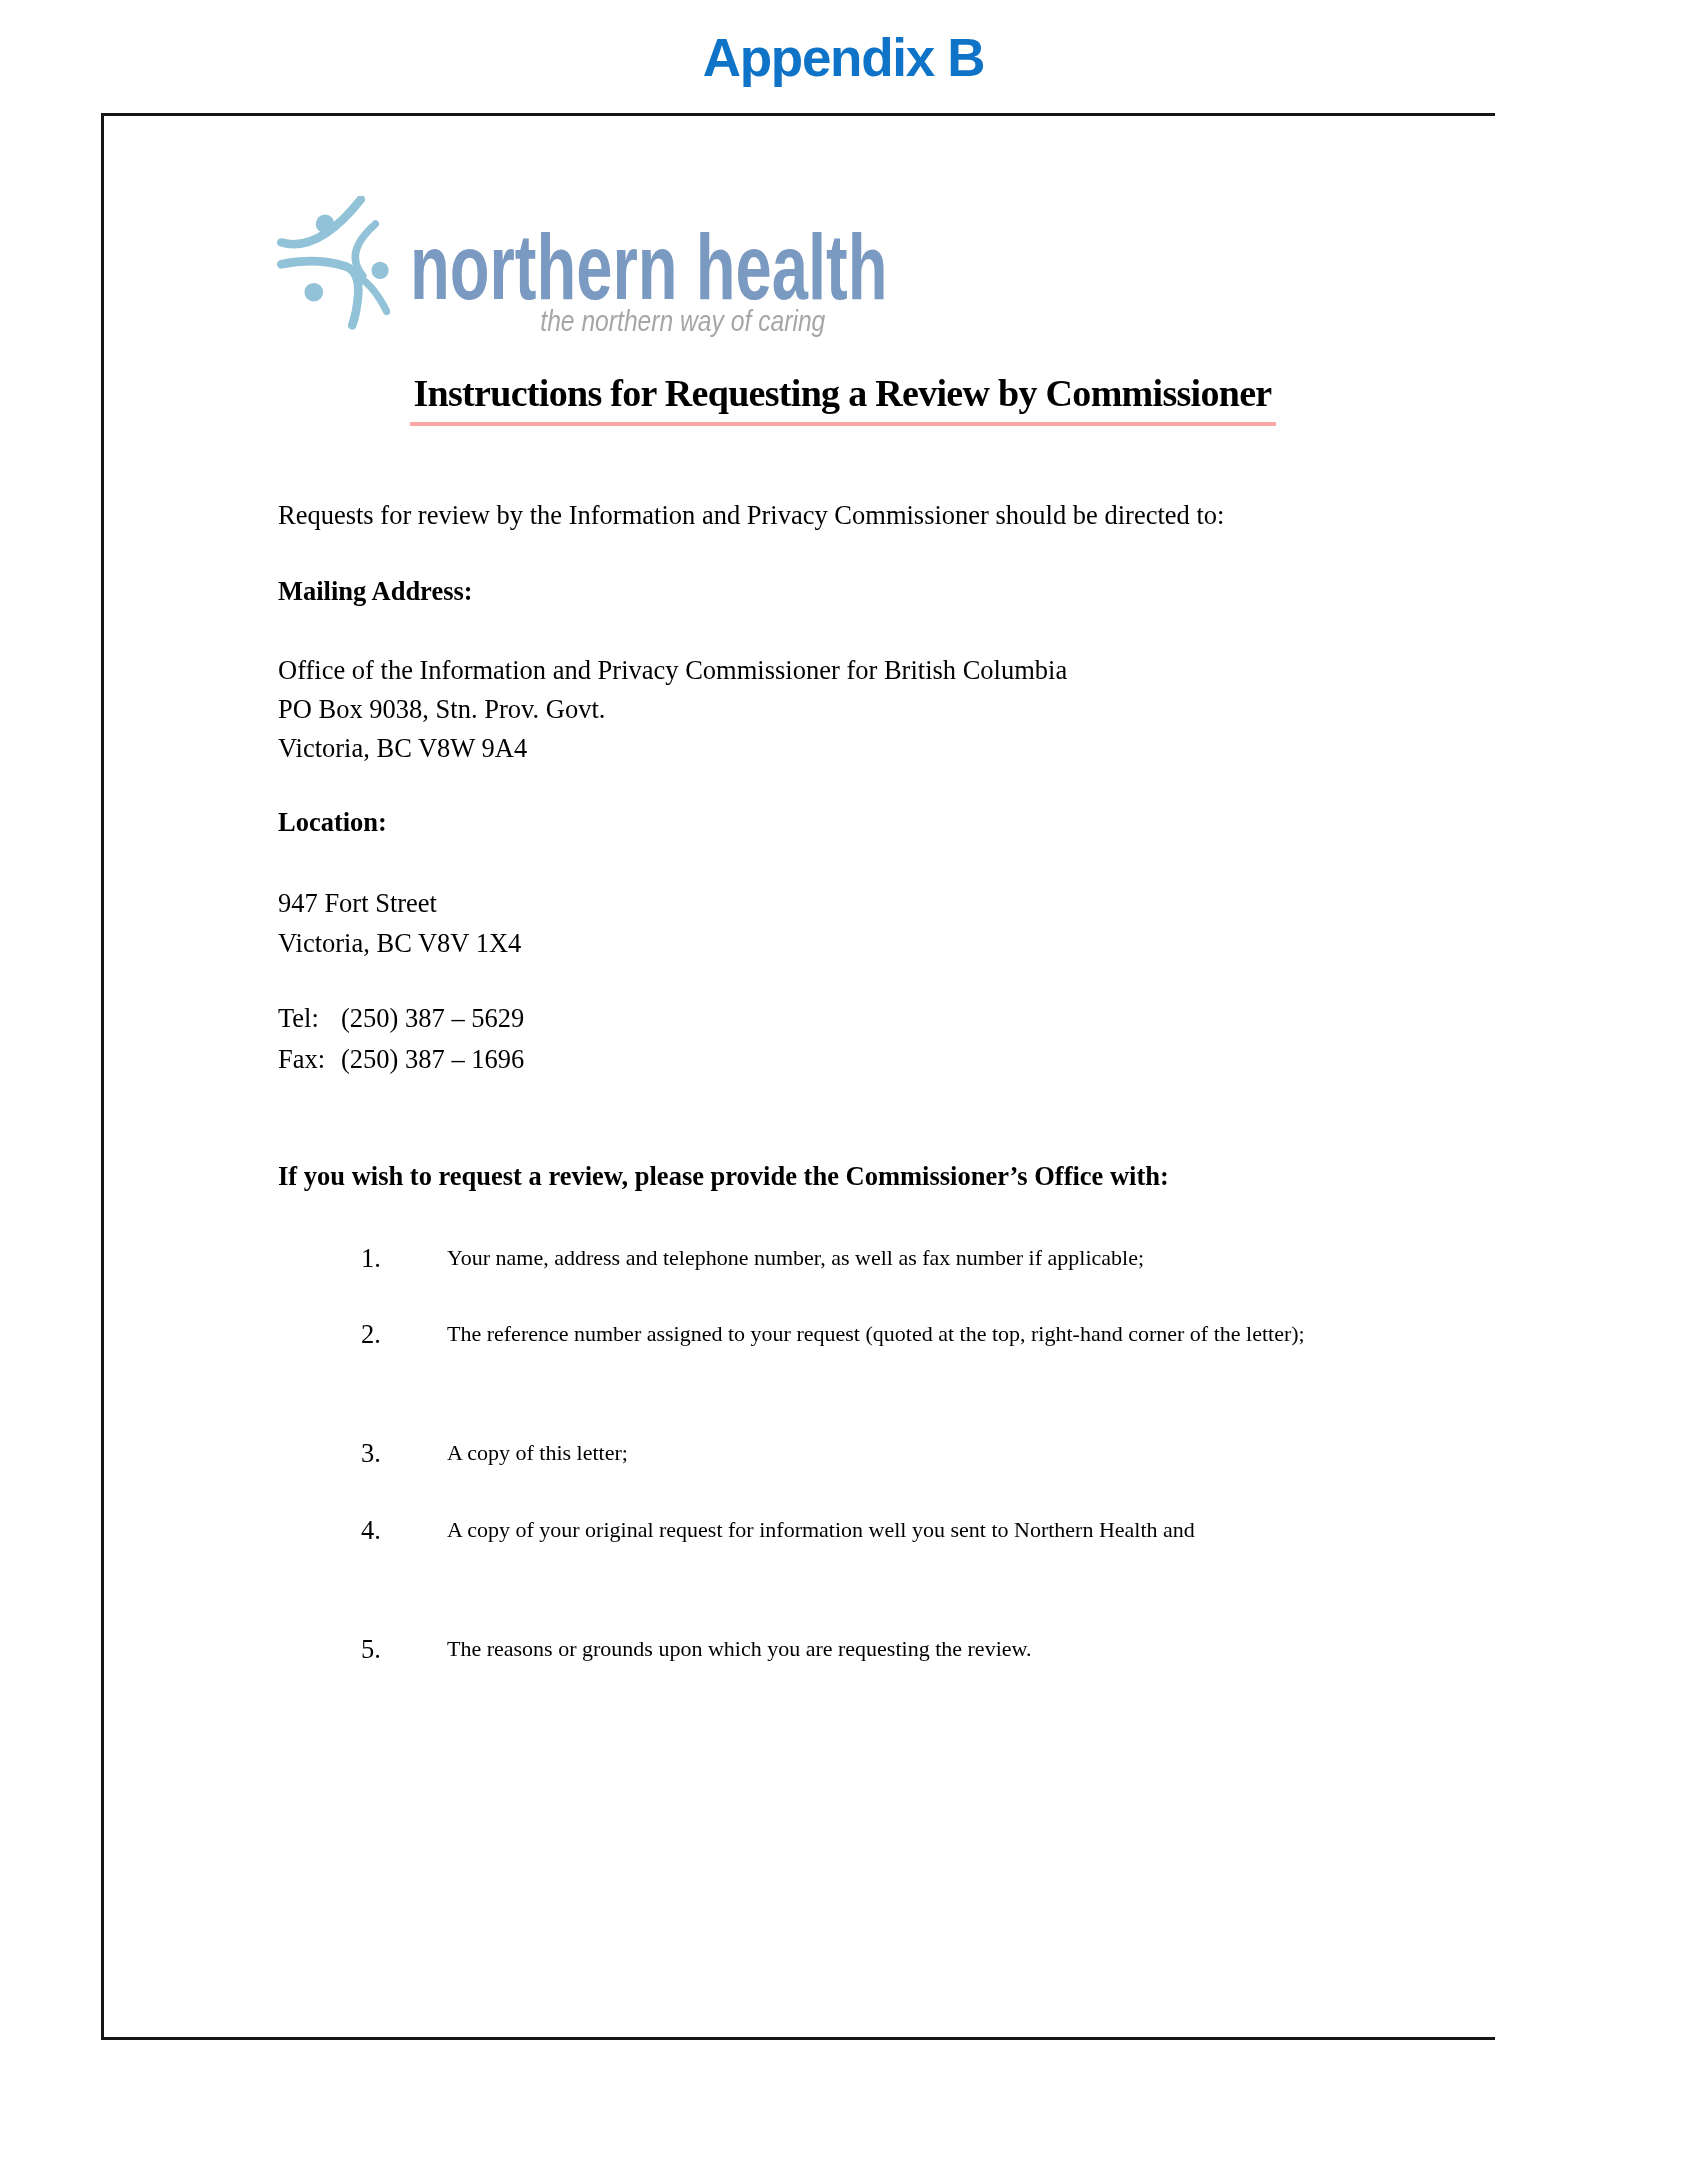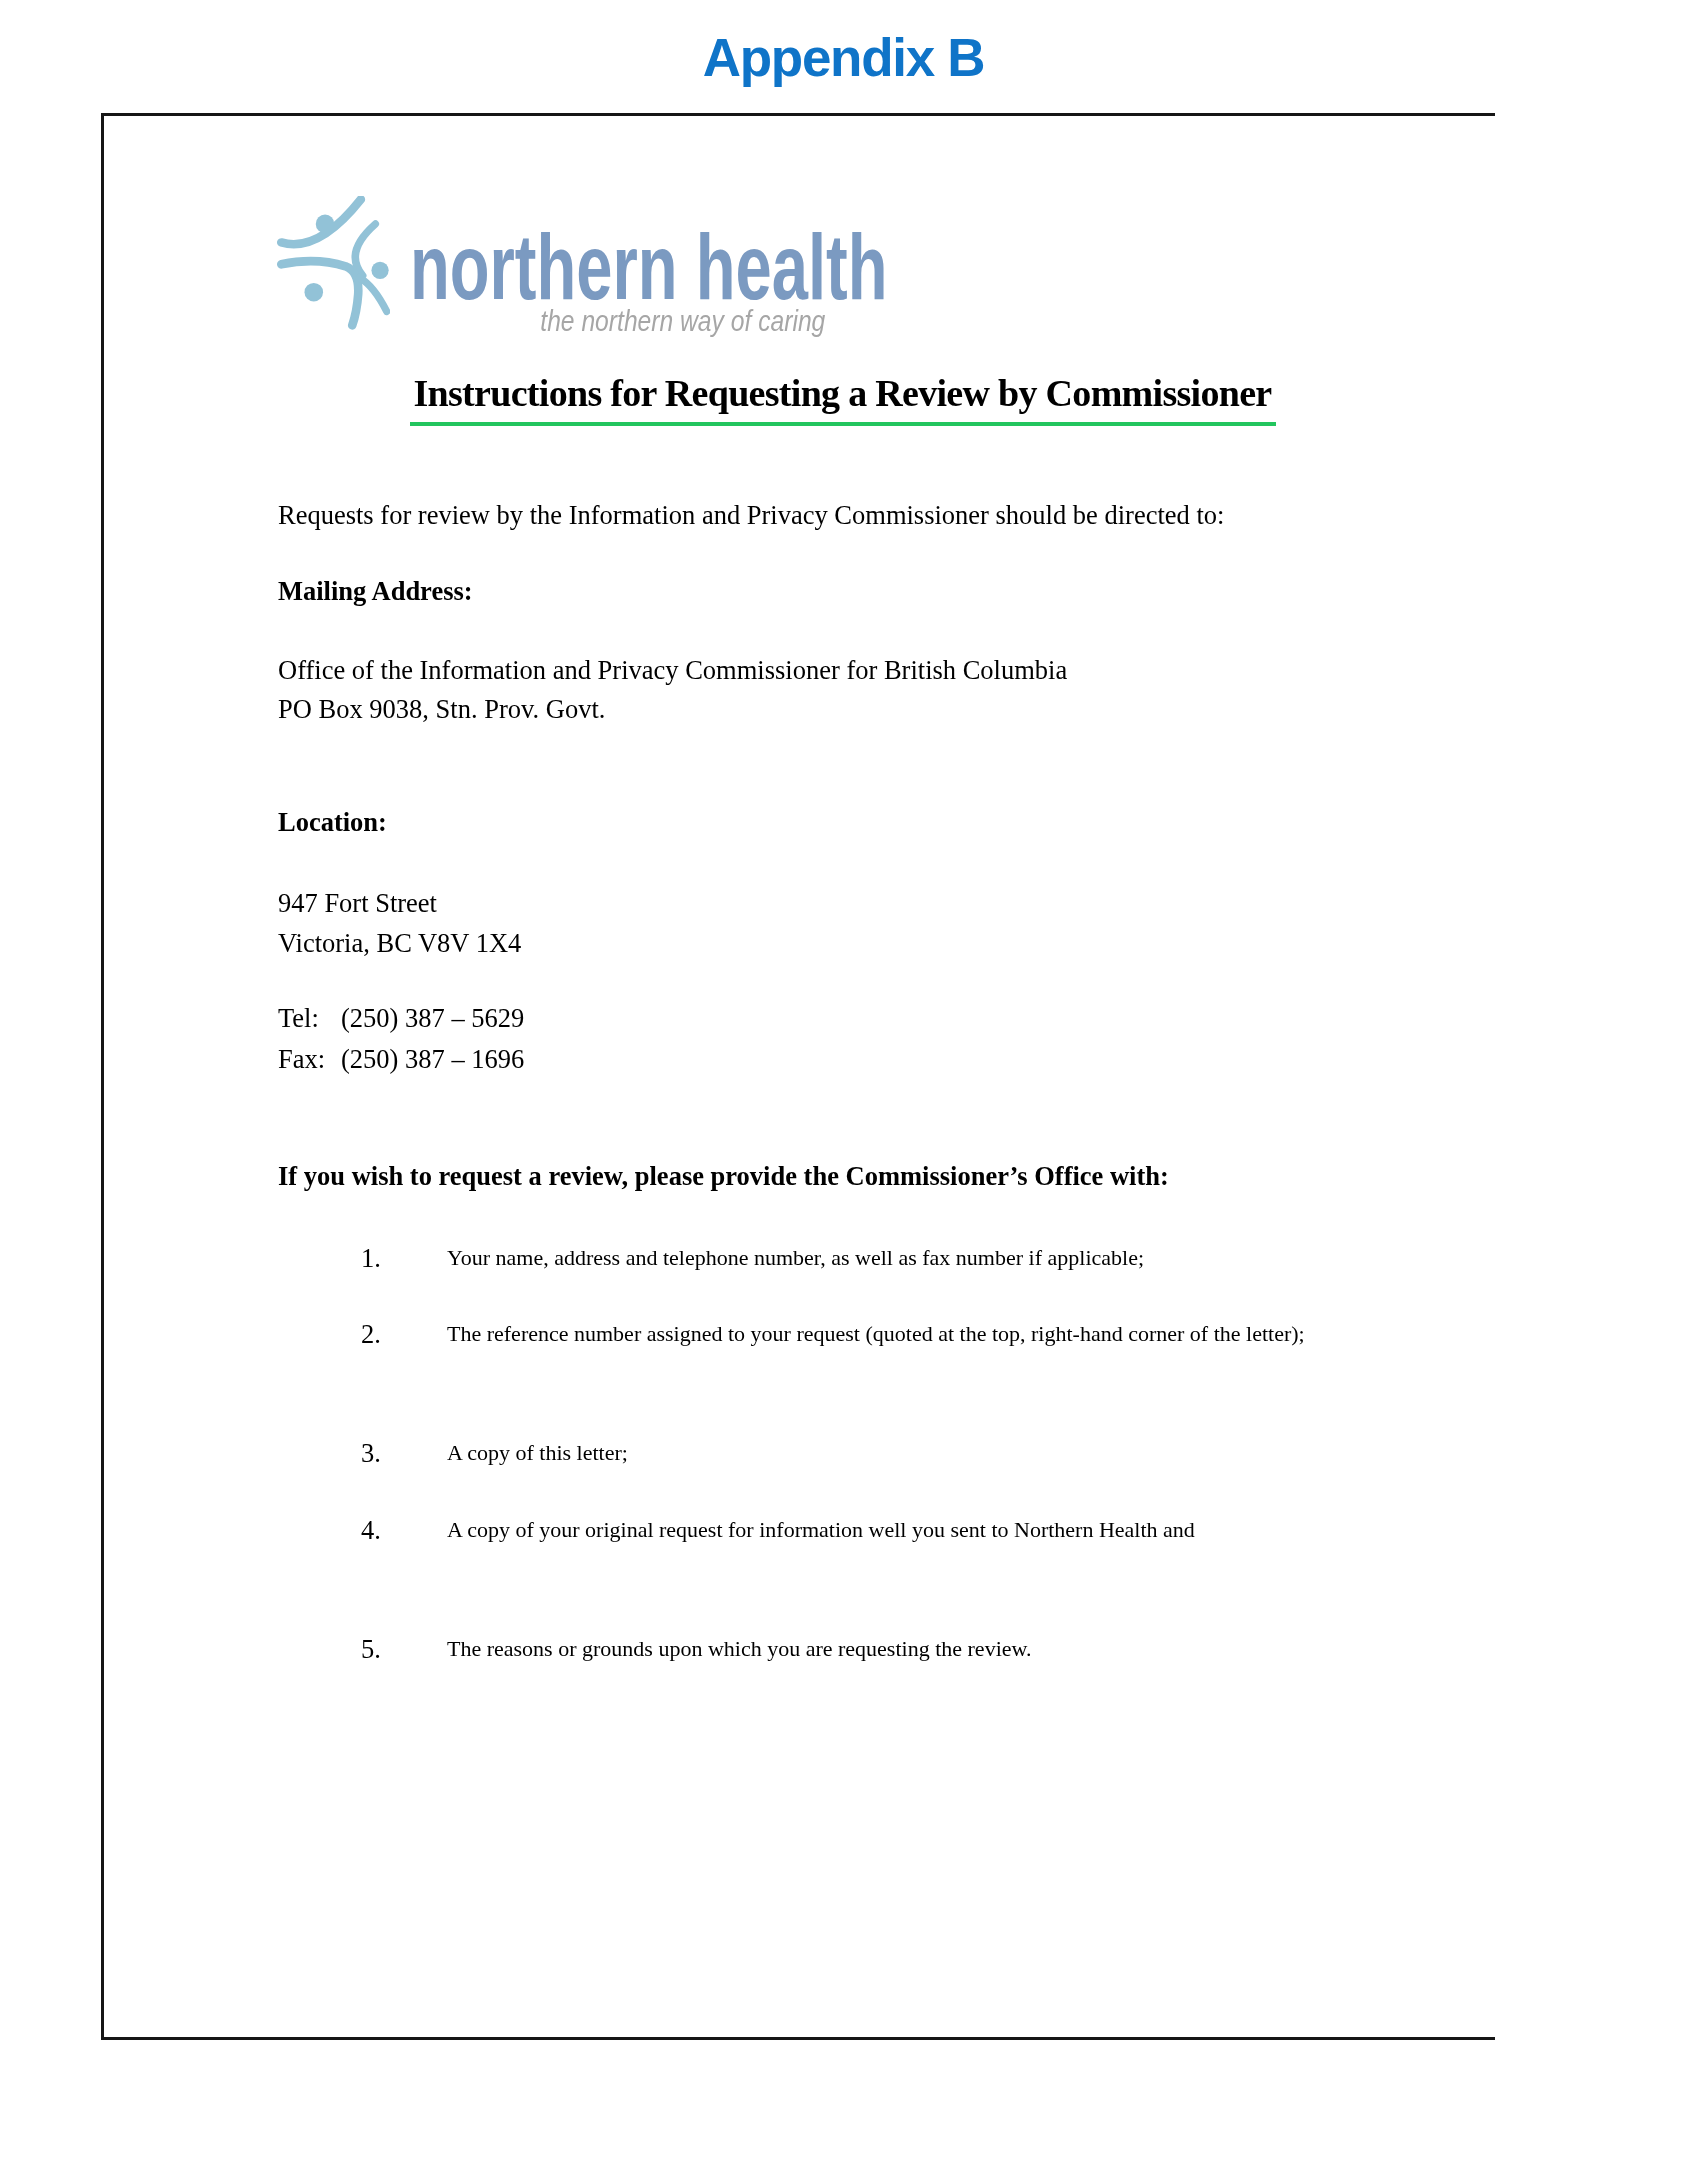"Instructions for Requesting a Review" .title { border-bottom: 4px solid #22c55e -> 4px solid #fca5a5 }
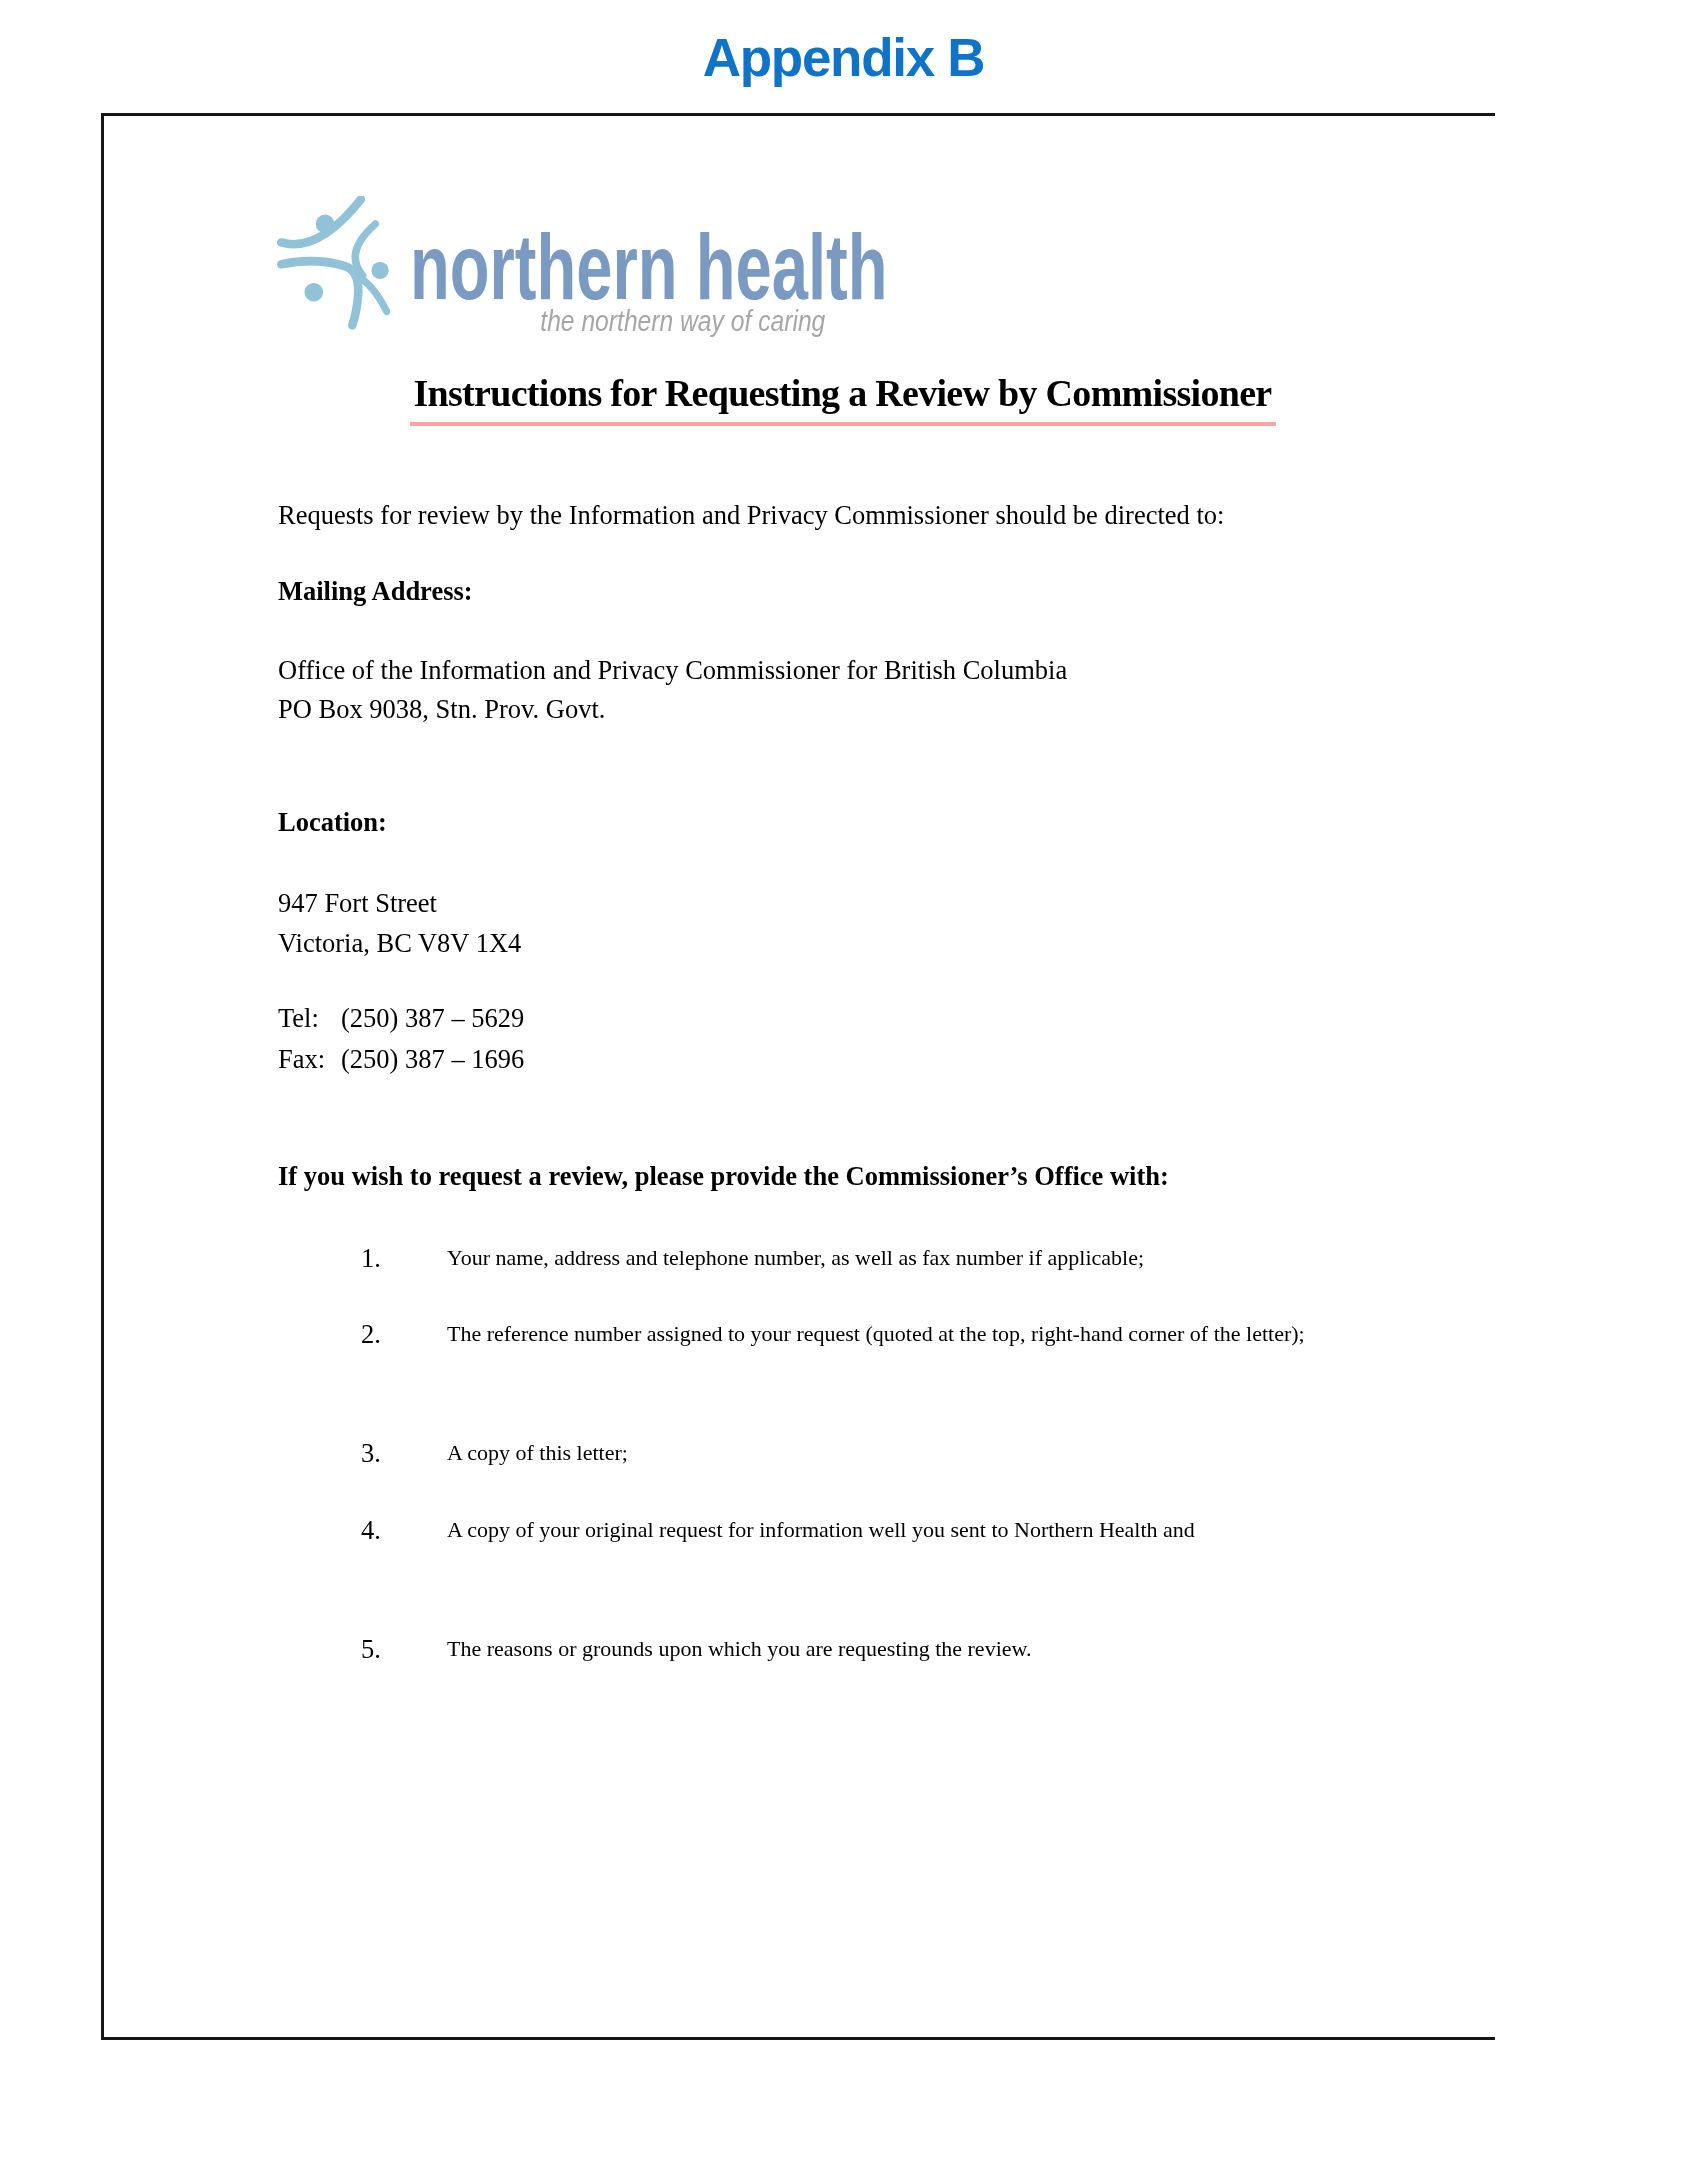"Victoria, BC V8W 9A4" div { html: none -> <div>Victoria, BC V8W 9A4</div> }
